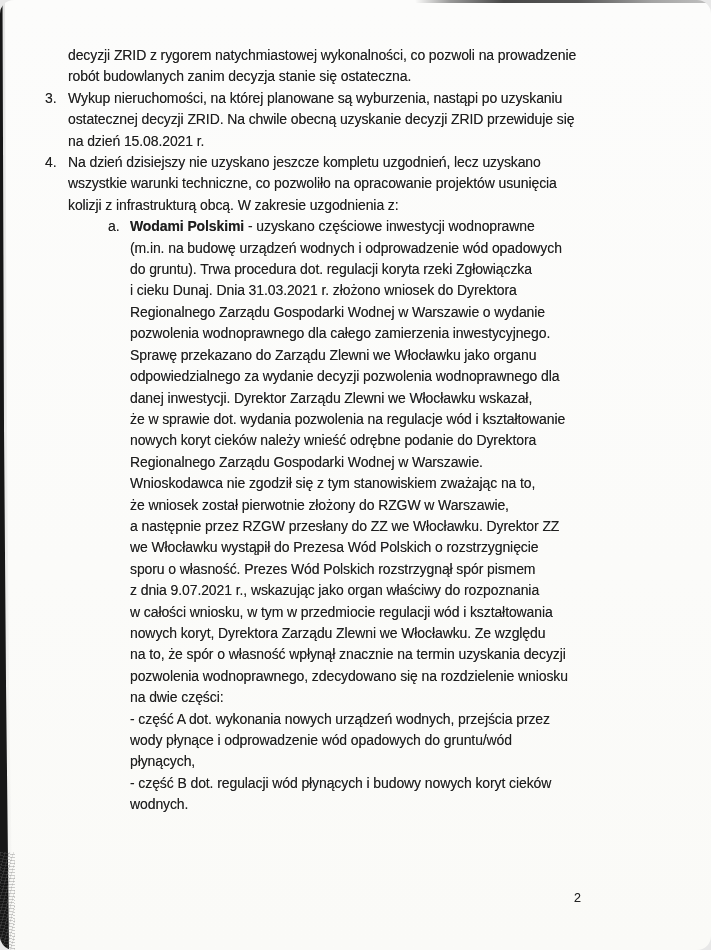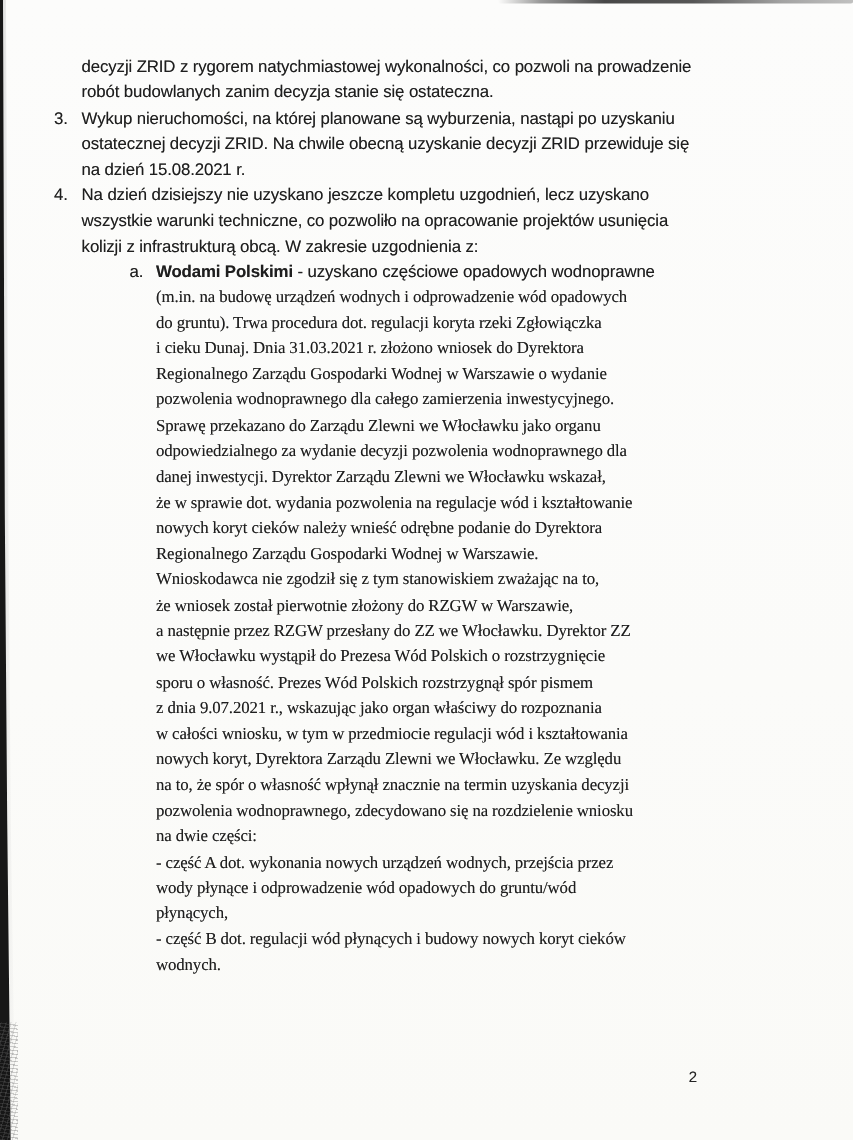"decyzji ZRID z rygorem natychmiastowej" .page { border-radius: none -> 14px }
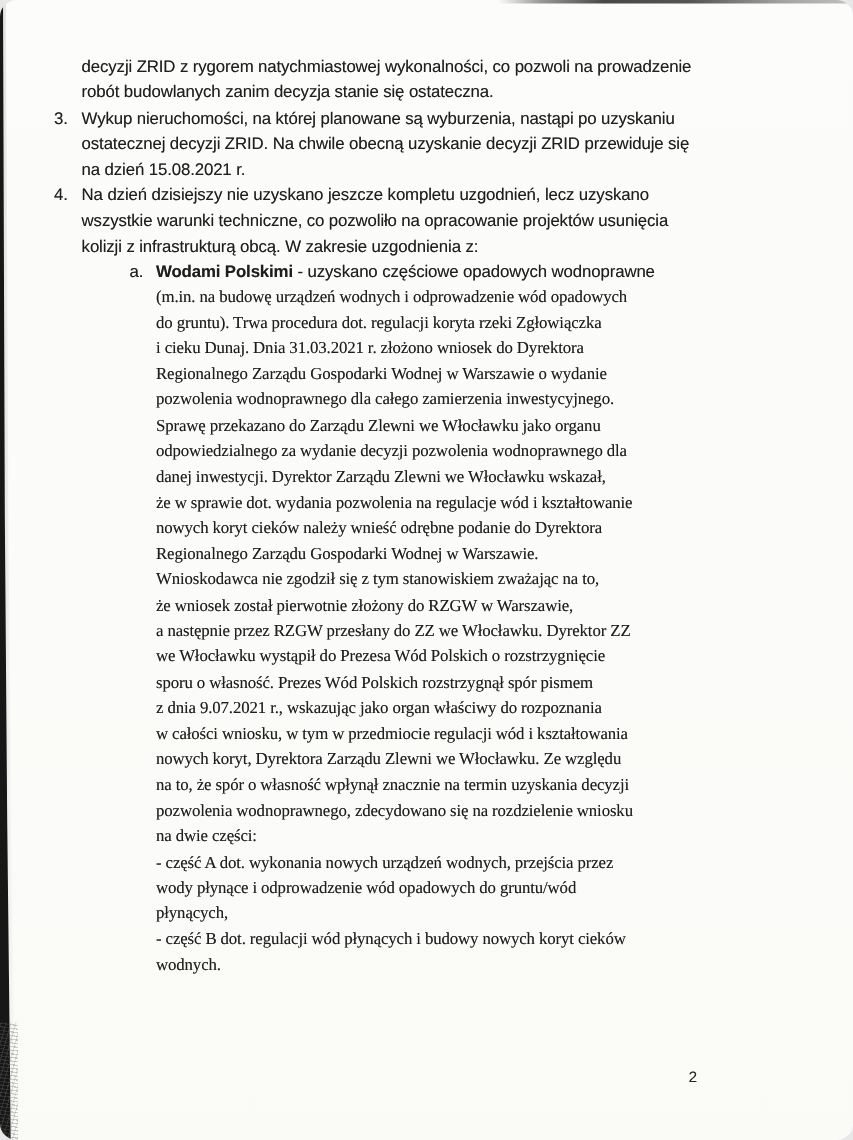"- uzyskano częściowe opadowych" span { text: opadowych -> inwestycji }
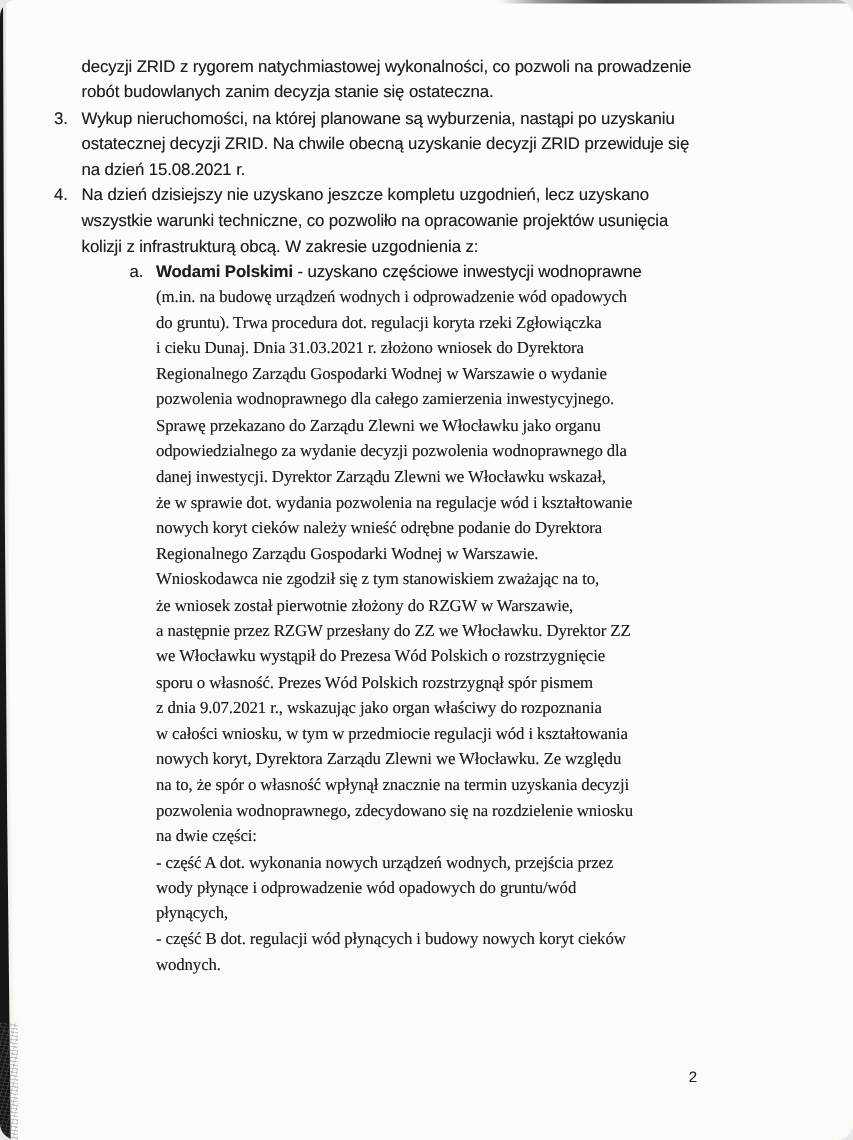"(m.in. na budowę urządzeń wodnych" .sub-item .rest { font-family: Liberation Serif, serif -> none }
